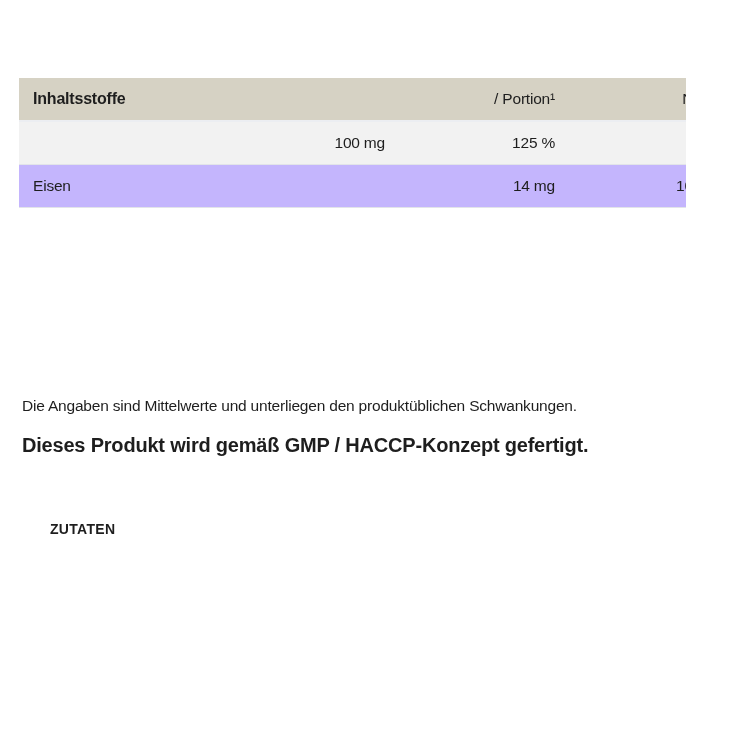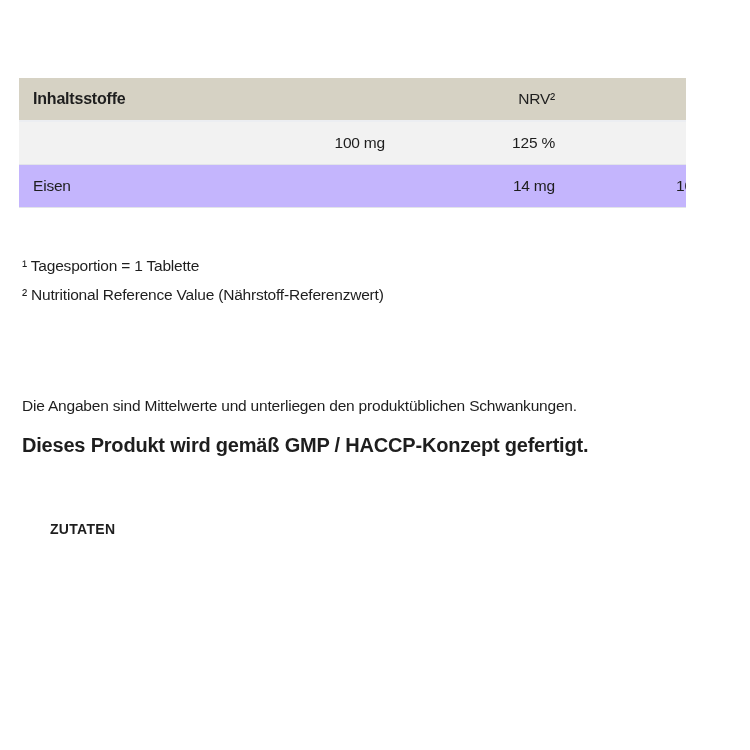"/ Portion¹" div.col-portion { html: none -> <div>/ Portion¹</div> }
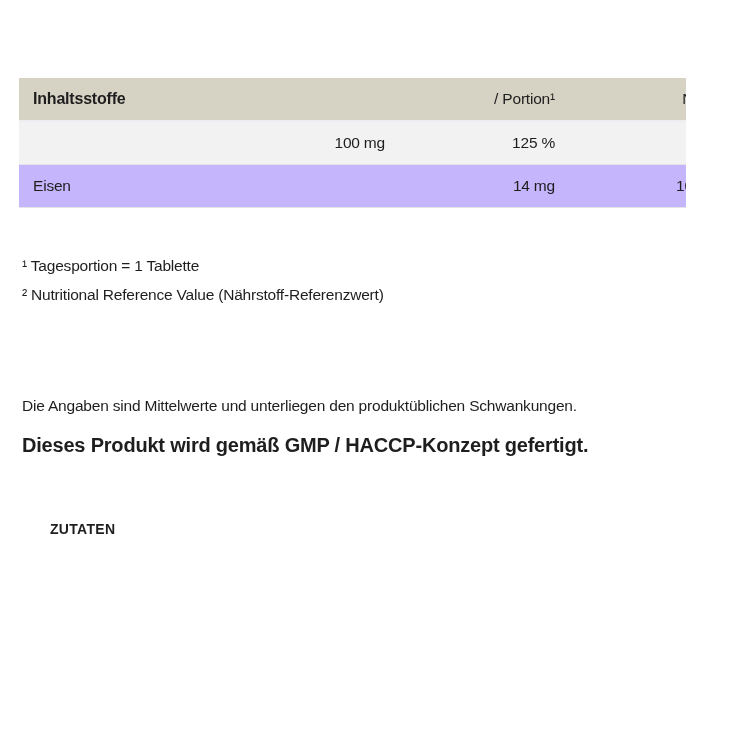"¹ Tagesportion = 1 Tablette" div.footnotes { html: <div> <div>¹ Tagesportion = 1 Tablette</div> <div>² Nutritional Reference Value (Nährstoff-Referenzwert)</div> </div> -> none }
